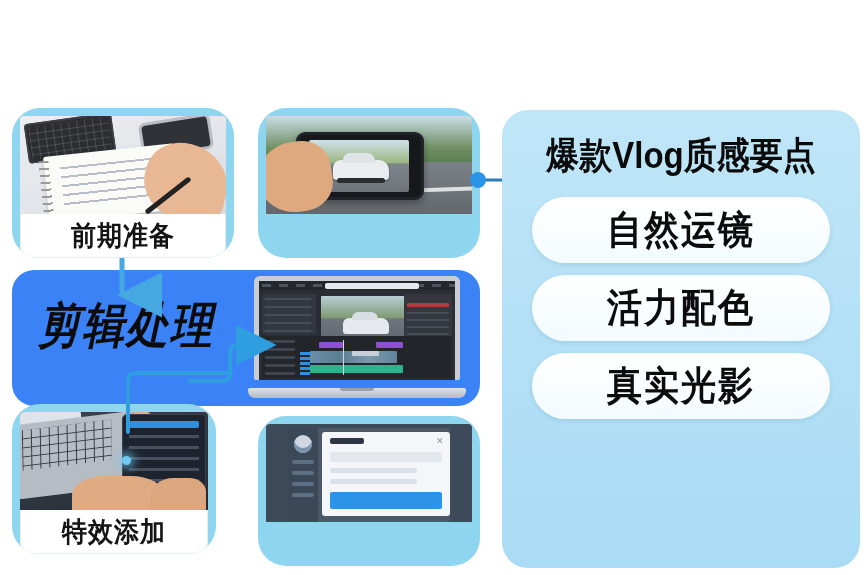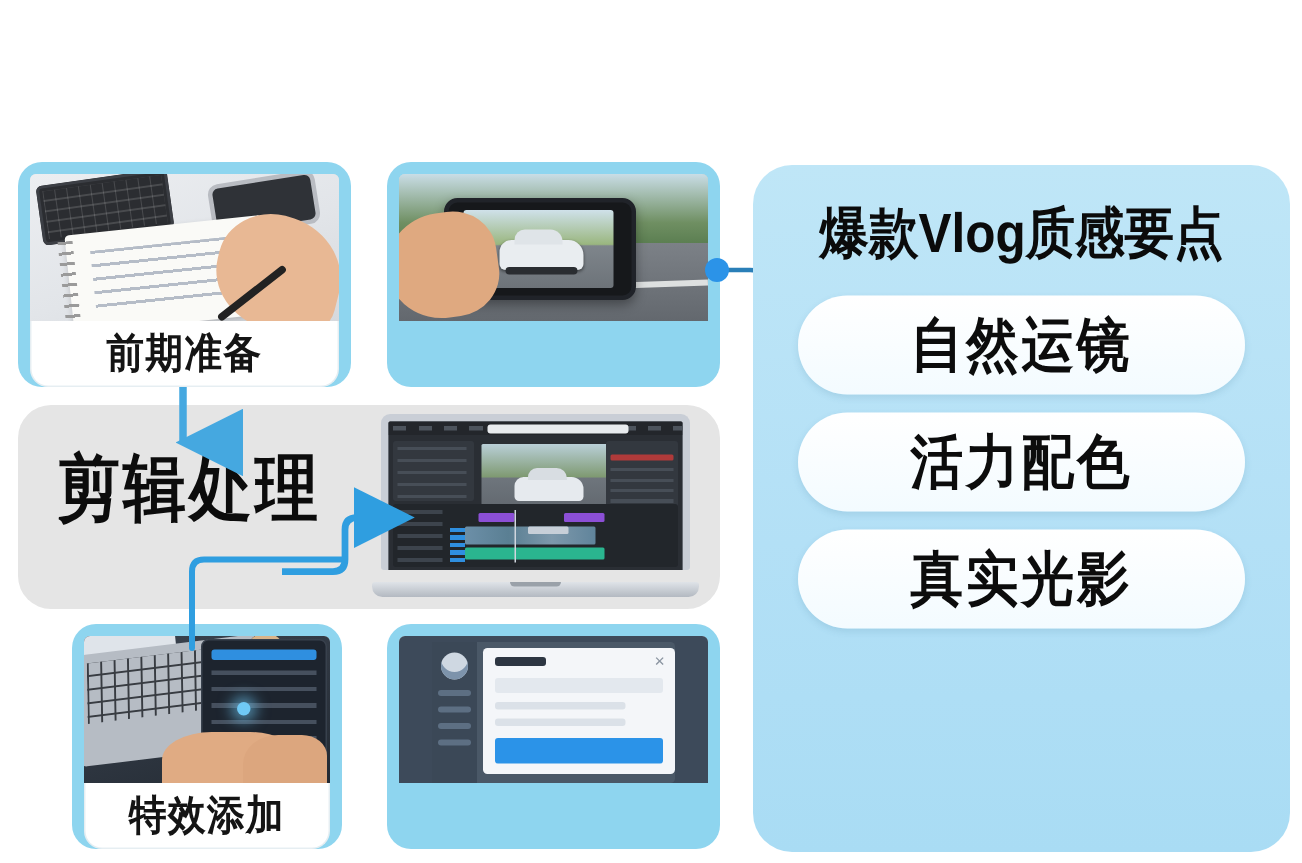"前期准备" .photo-card { border-radius: 16px -> 28px }
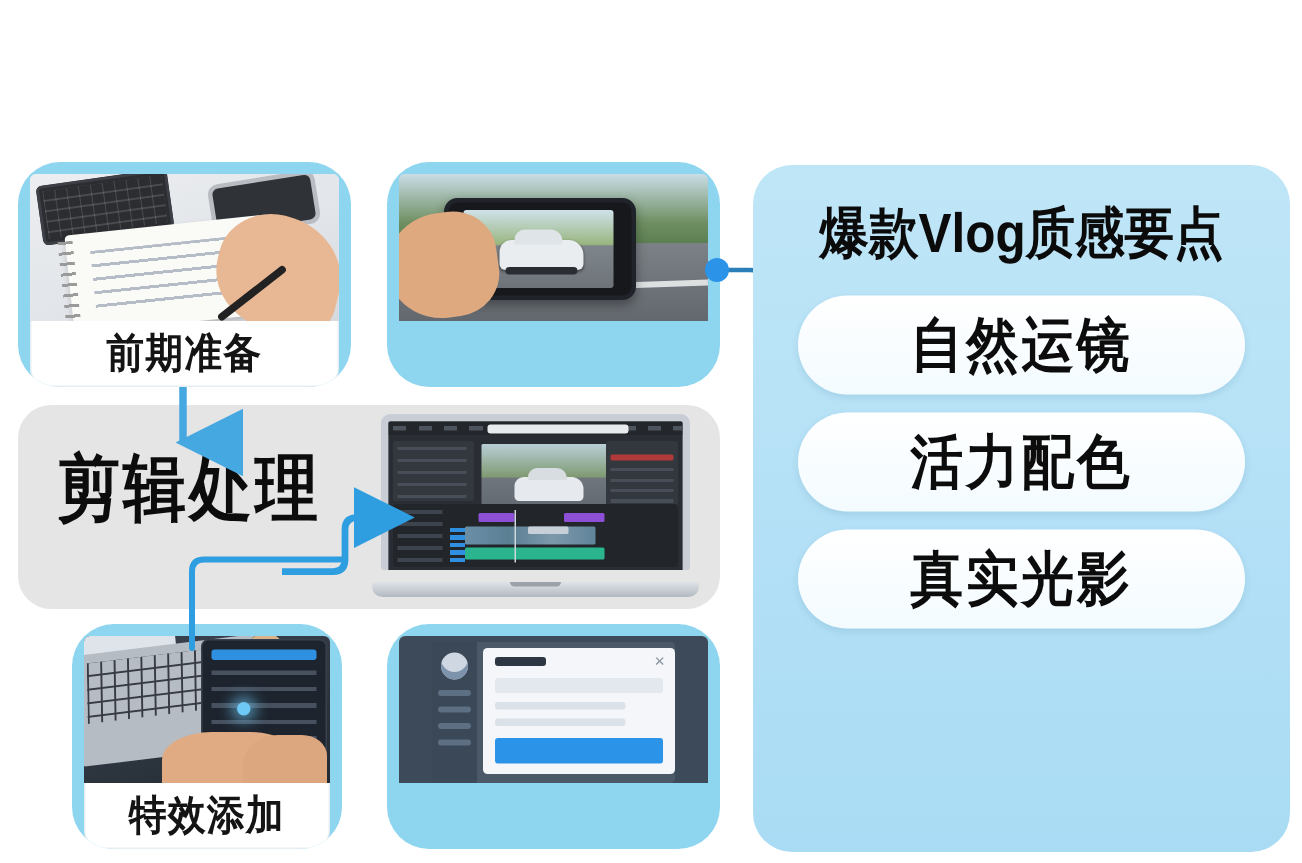"剪辑处理" #edit-band { background: #e5e5e5 -> #3b82f6; font-style: none -> italic }
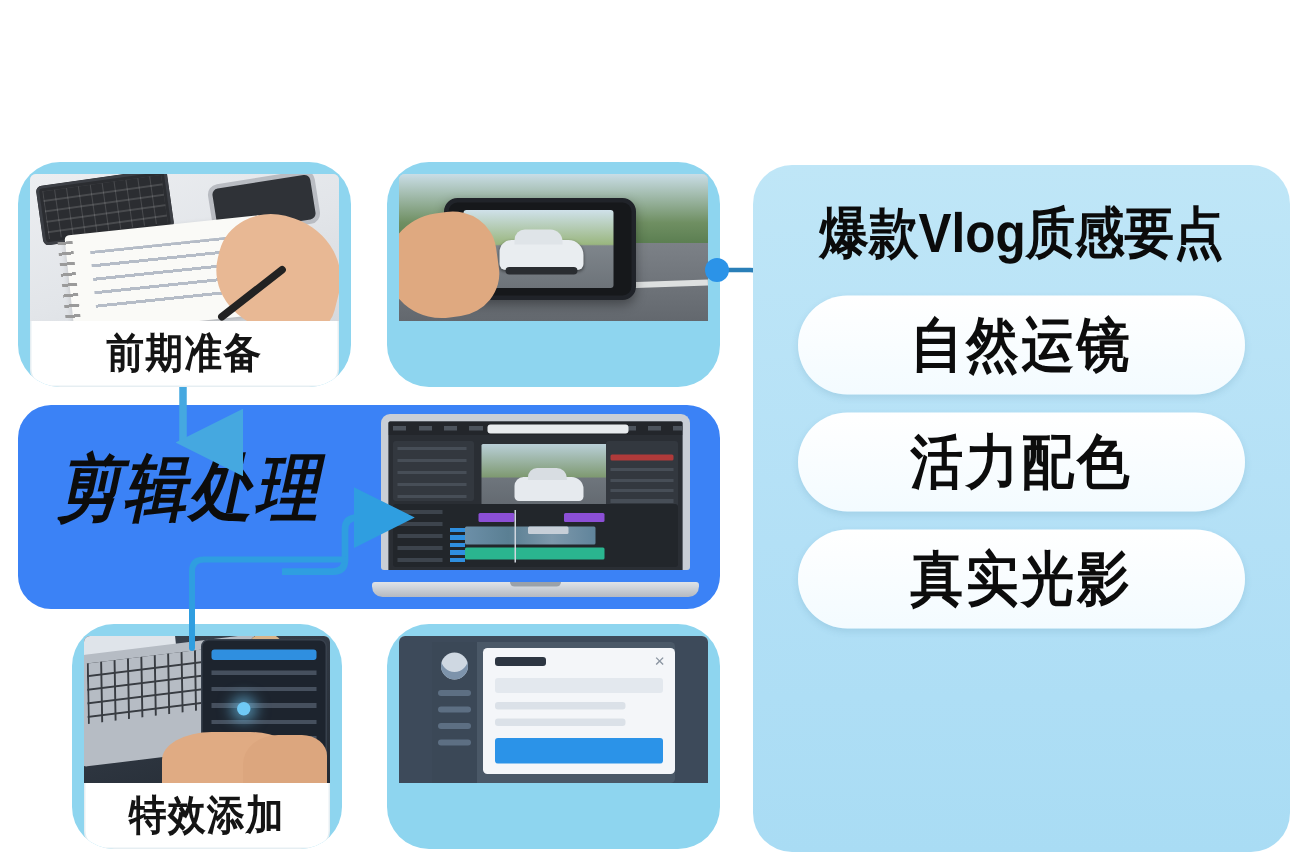"特效添加" #card-fx { margin-left: 36px -> none; top: 312px -> 300px; width: 180px -> 204px }
